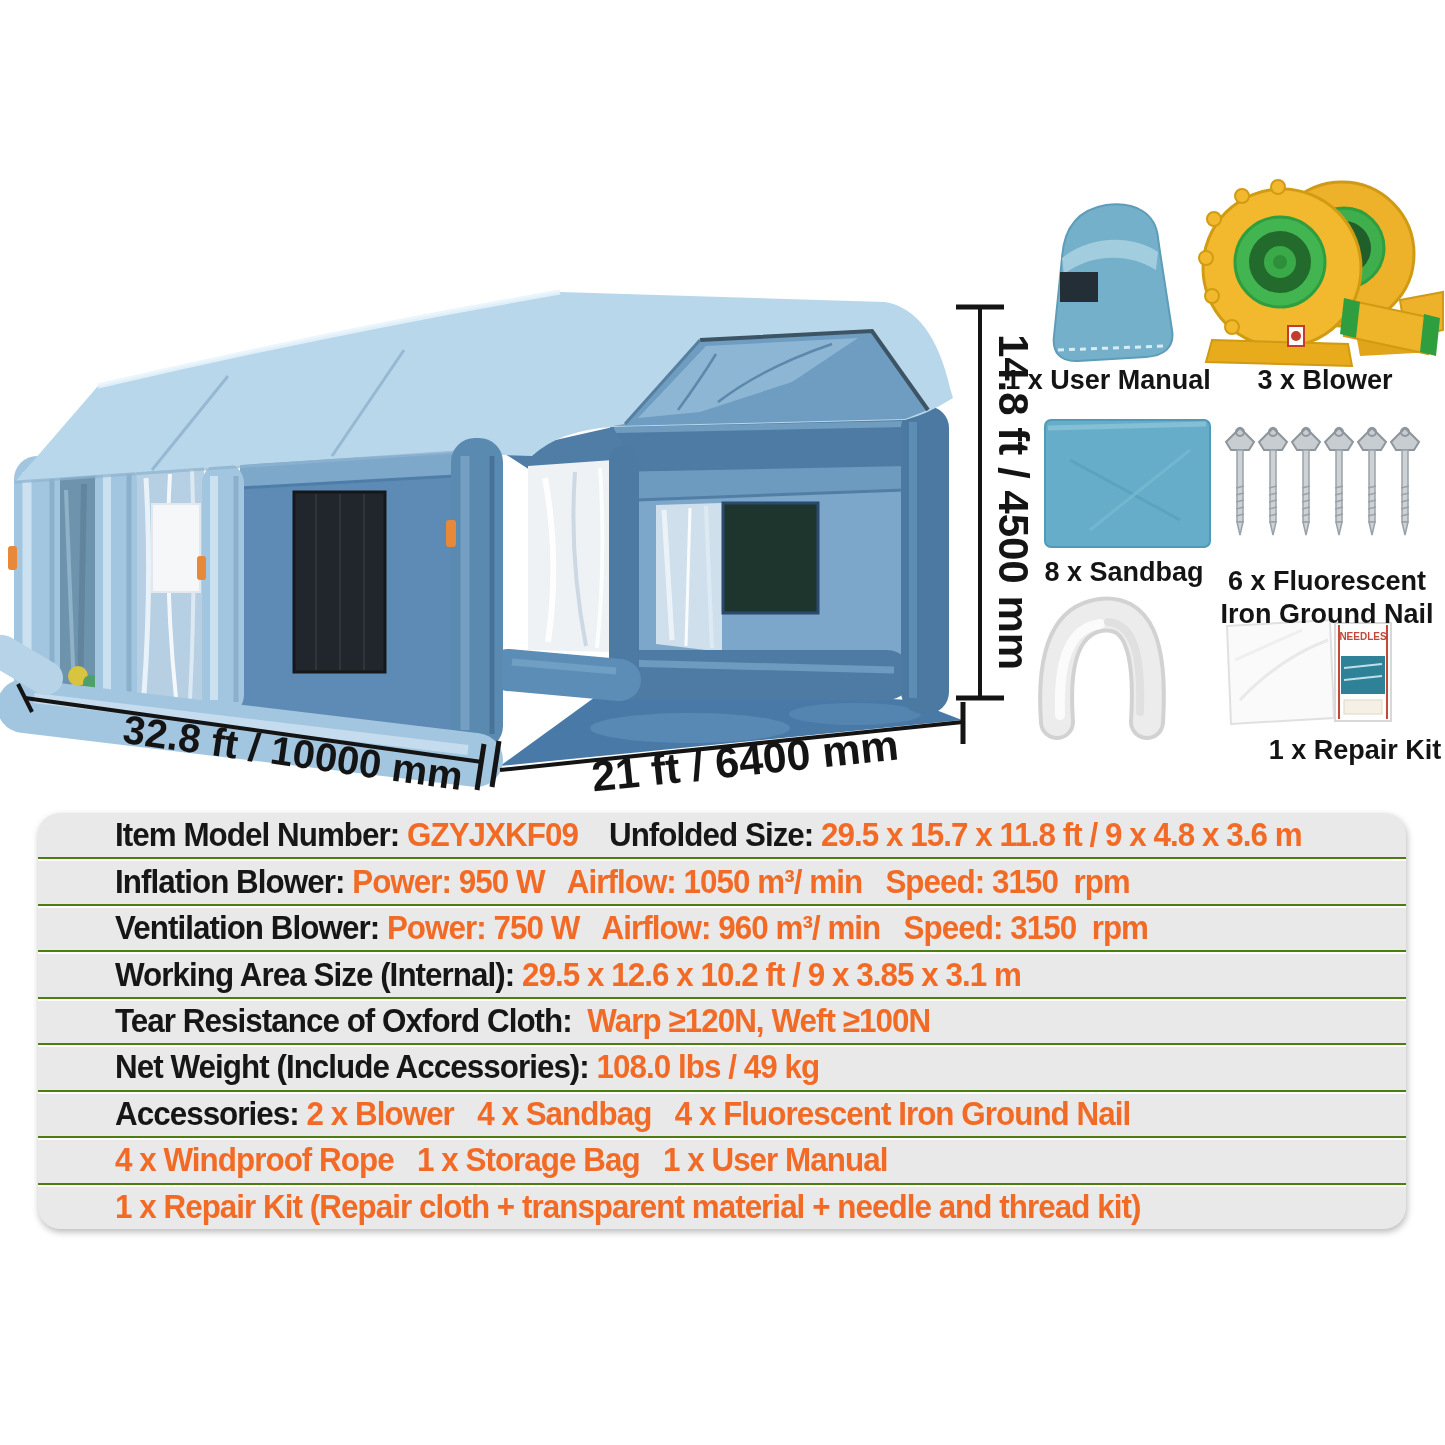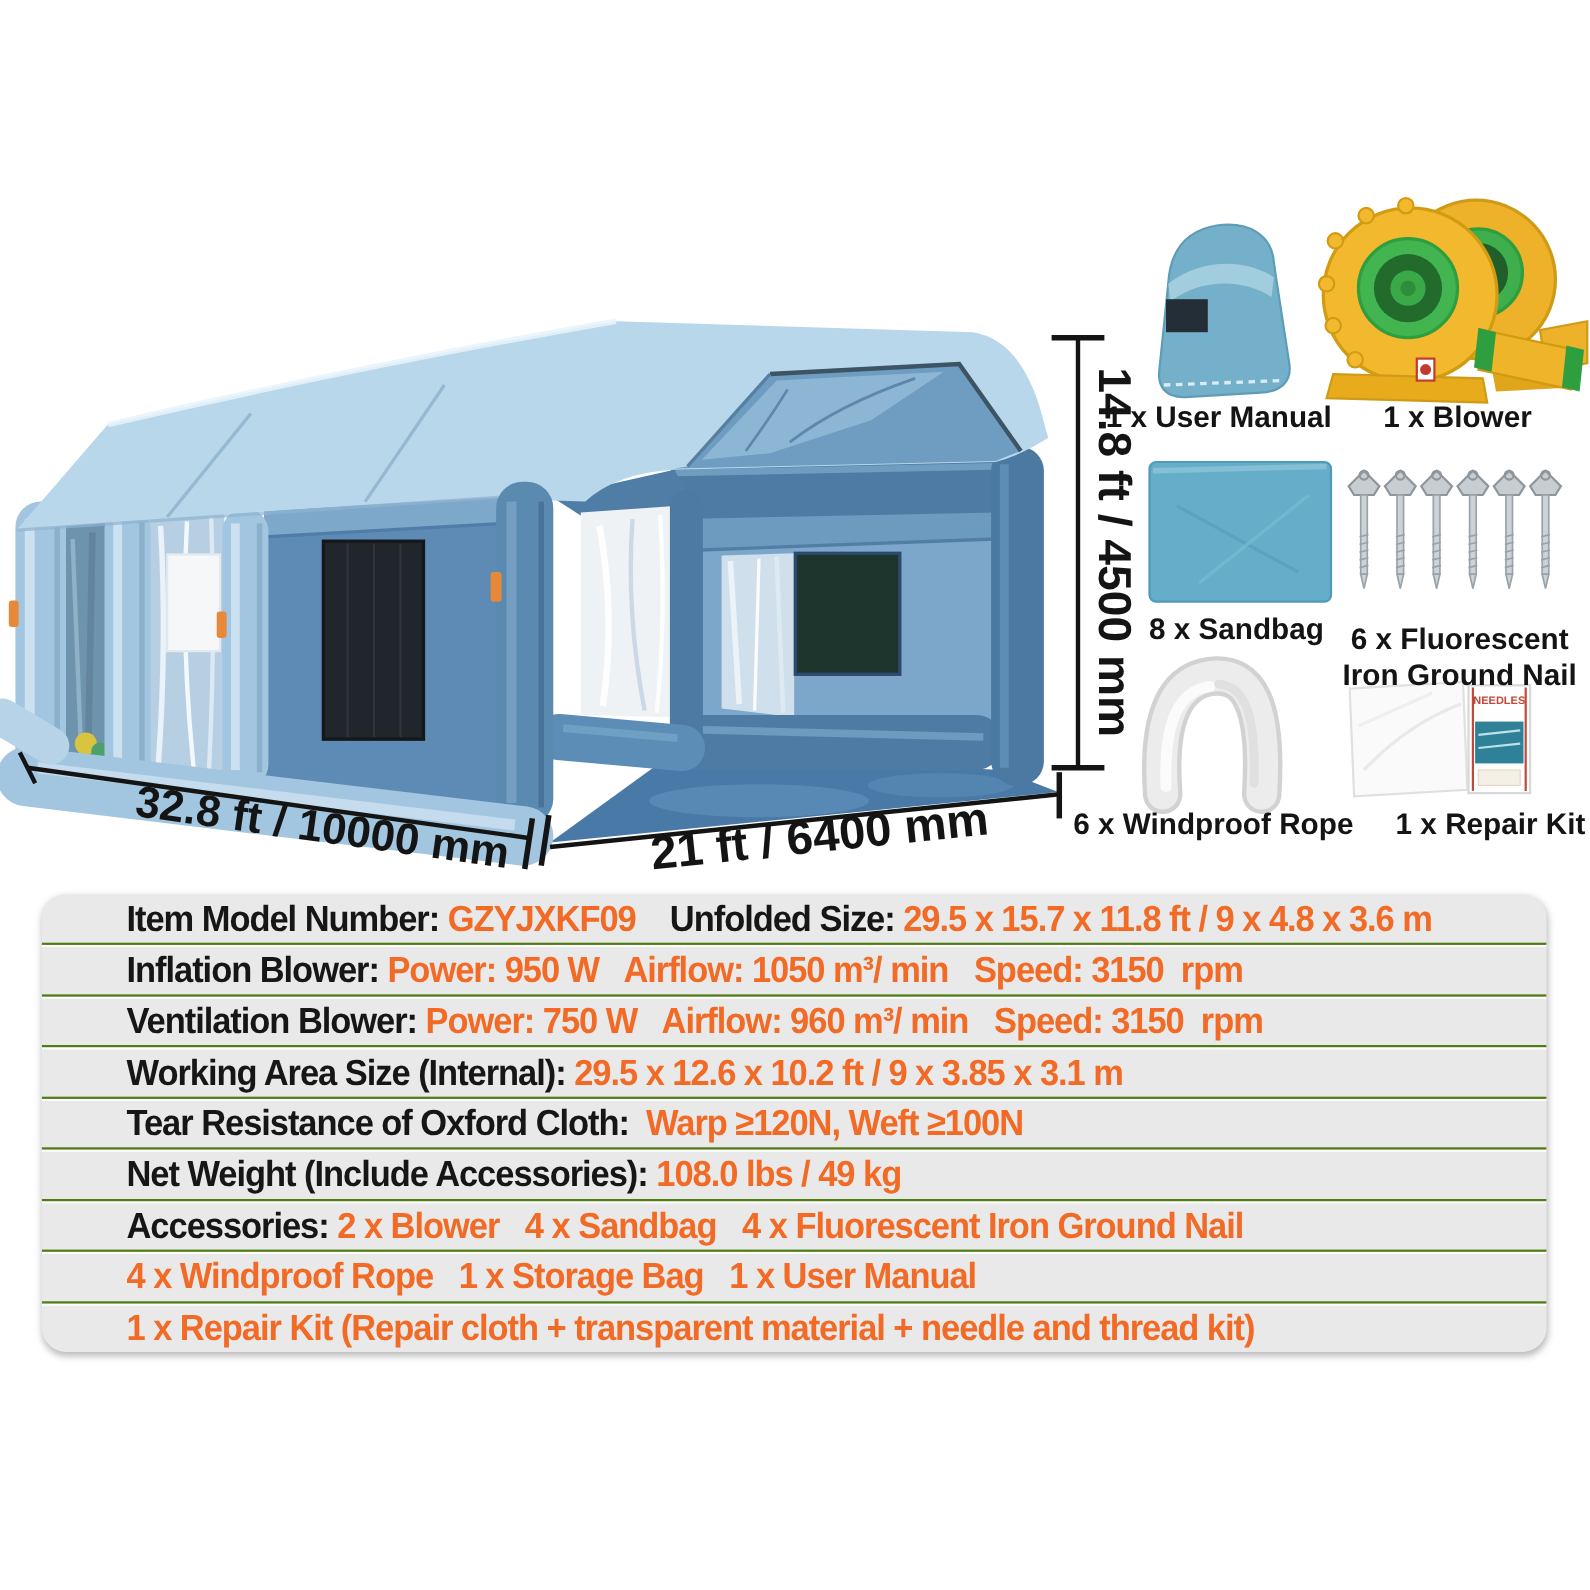"1 x Blower" div.acc-label { text: 1 -> 3 }
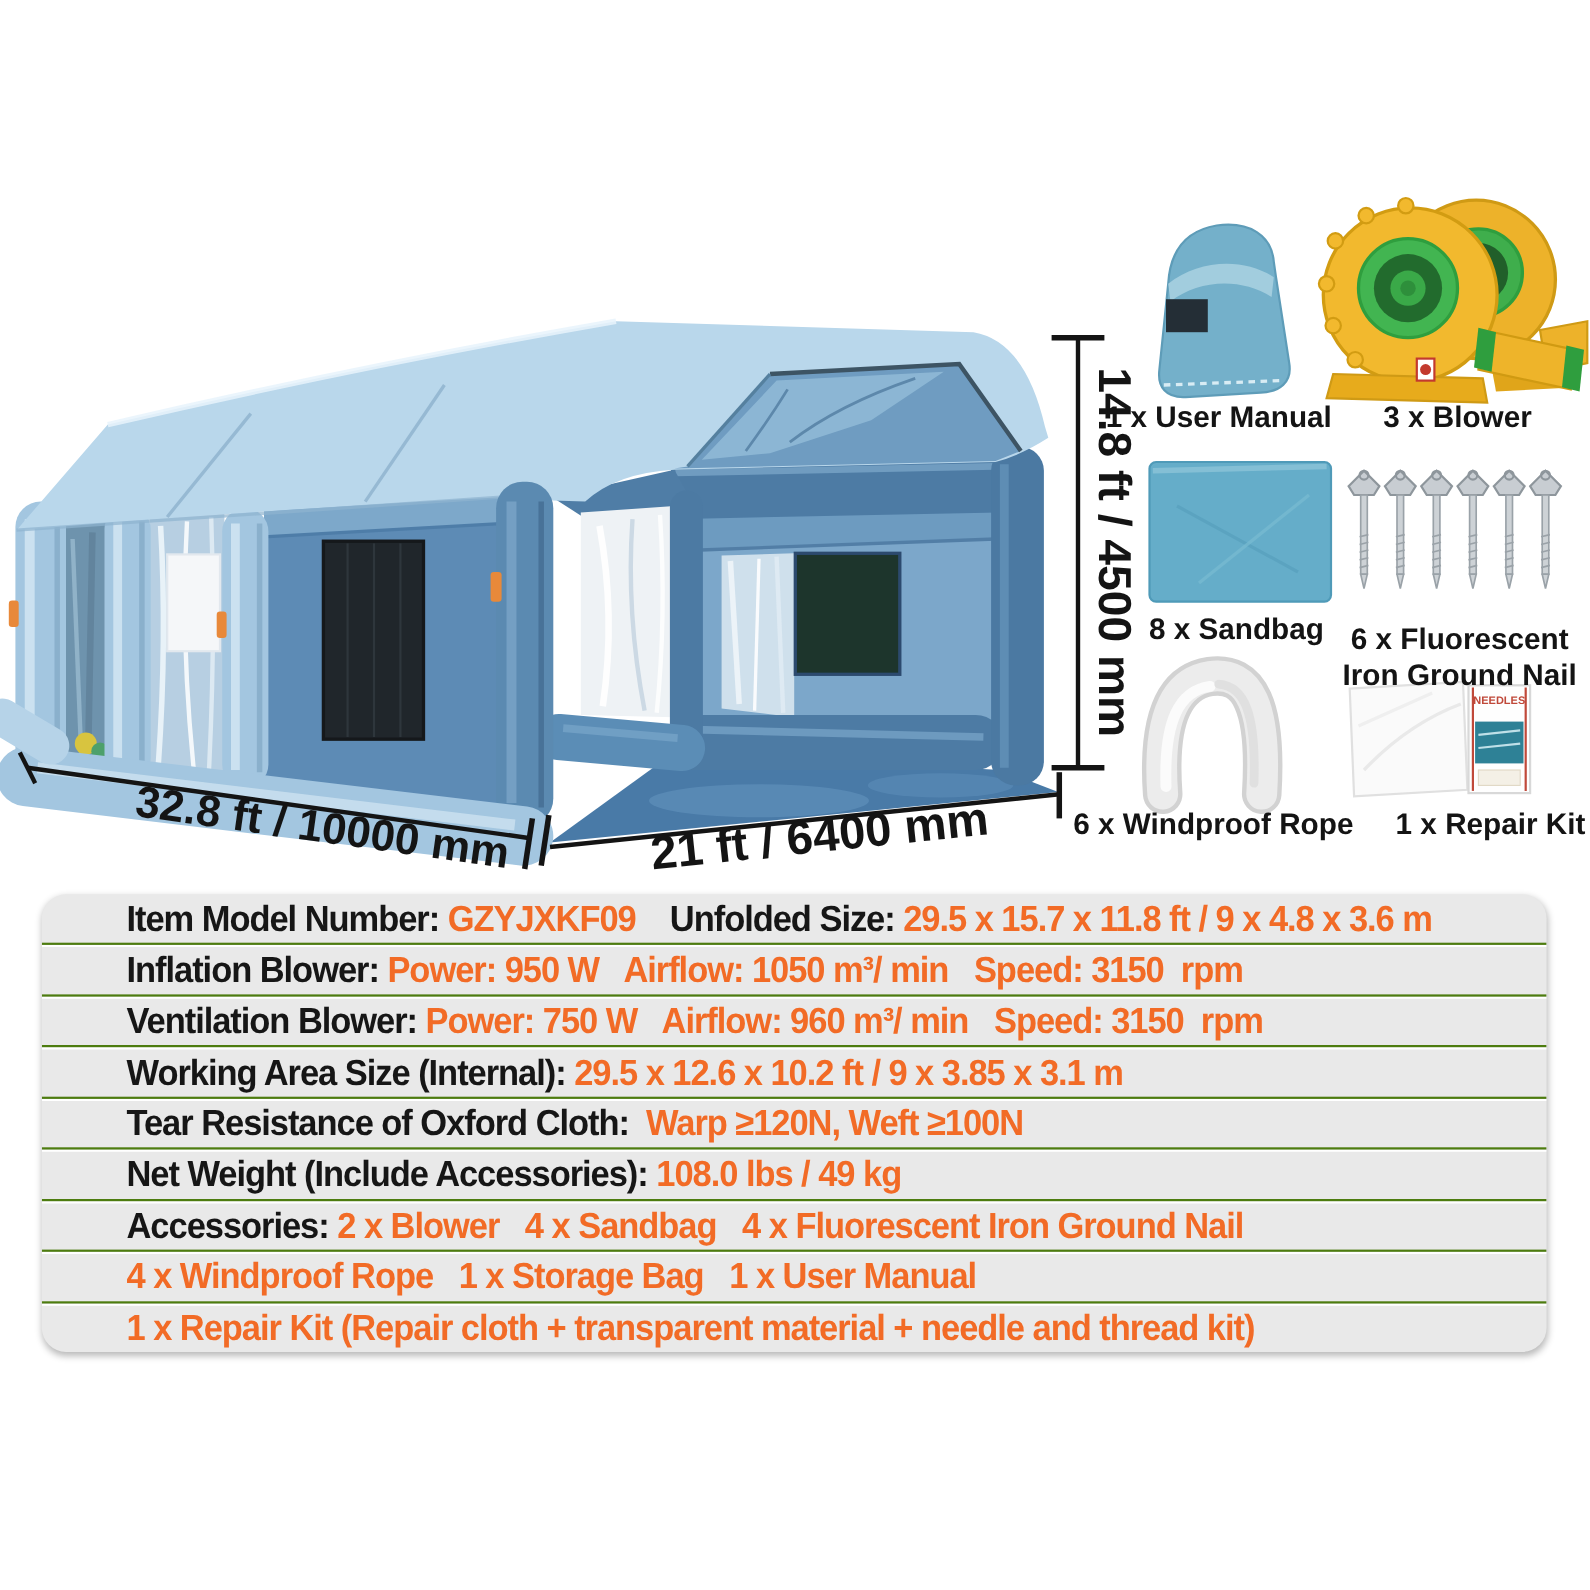"6 x Windproof Rope" div.acc-label { html: <div>6 x Windproof Rope</div> -> none }
